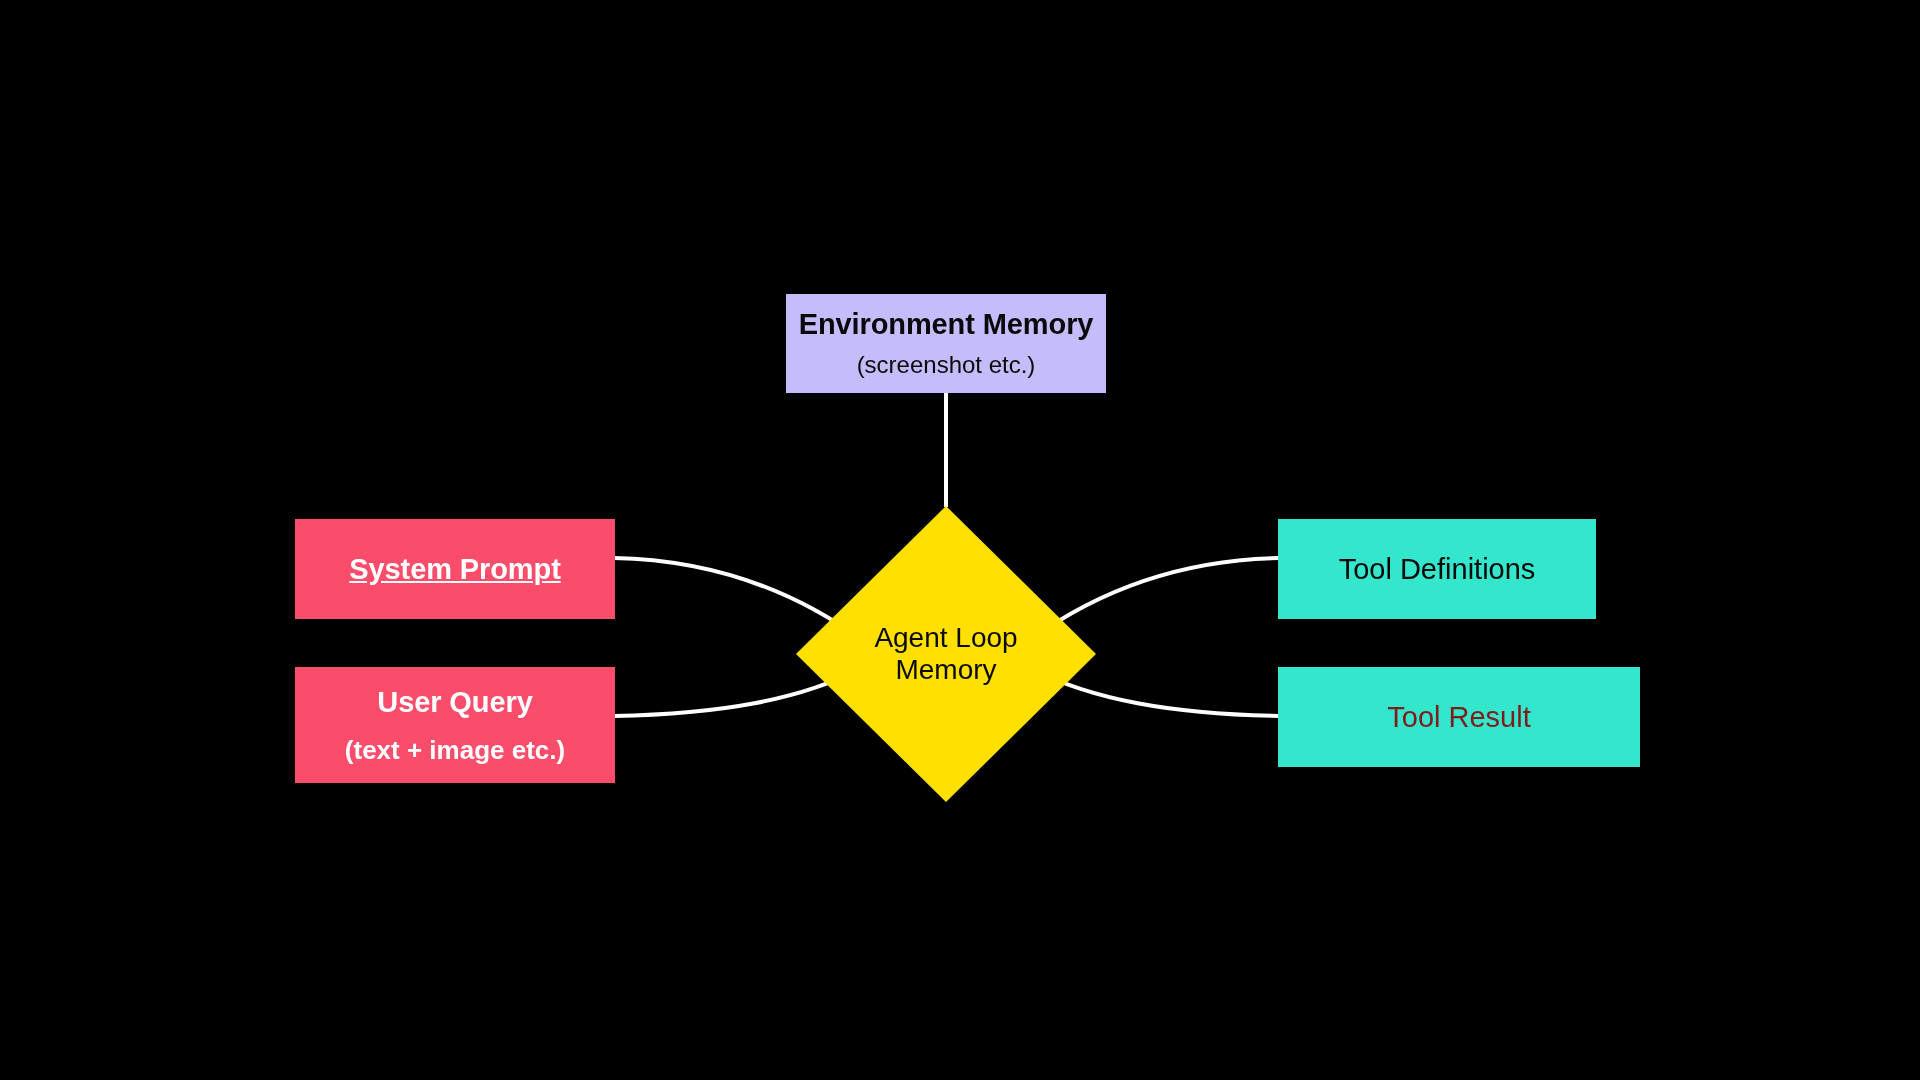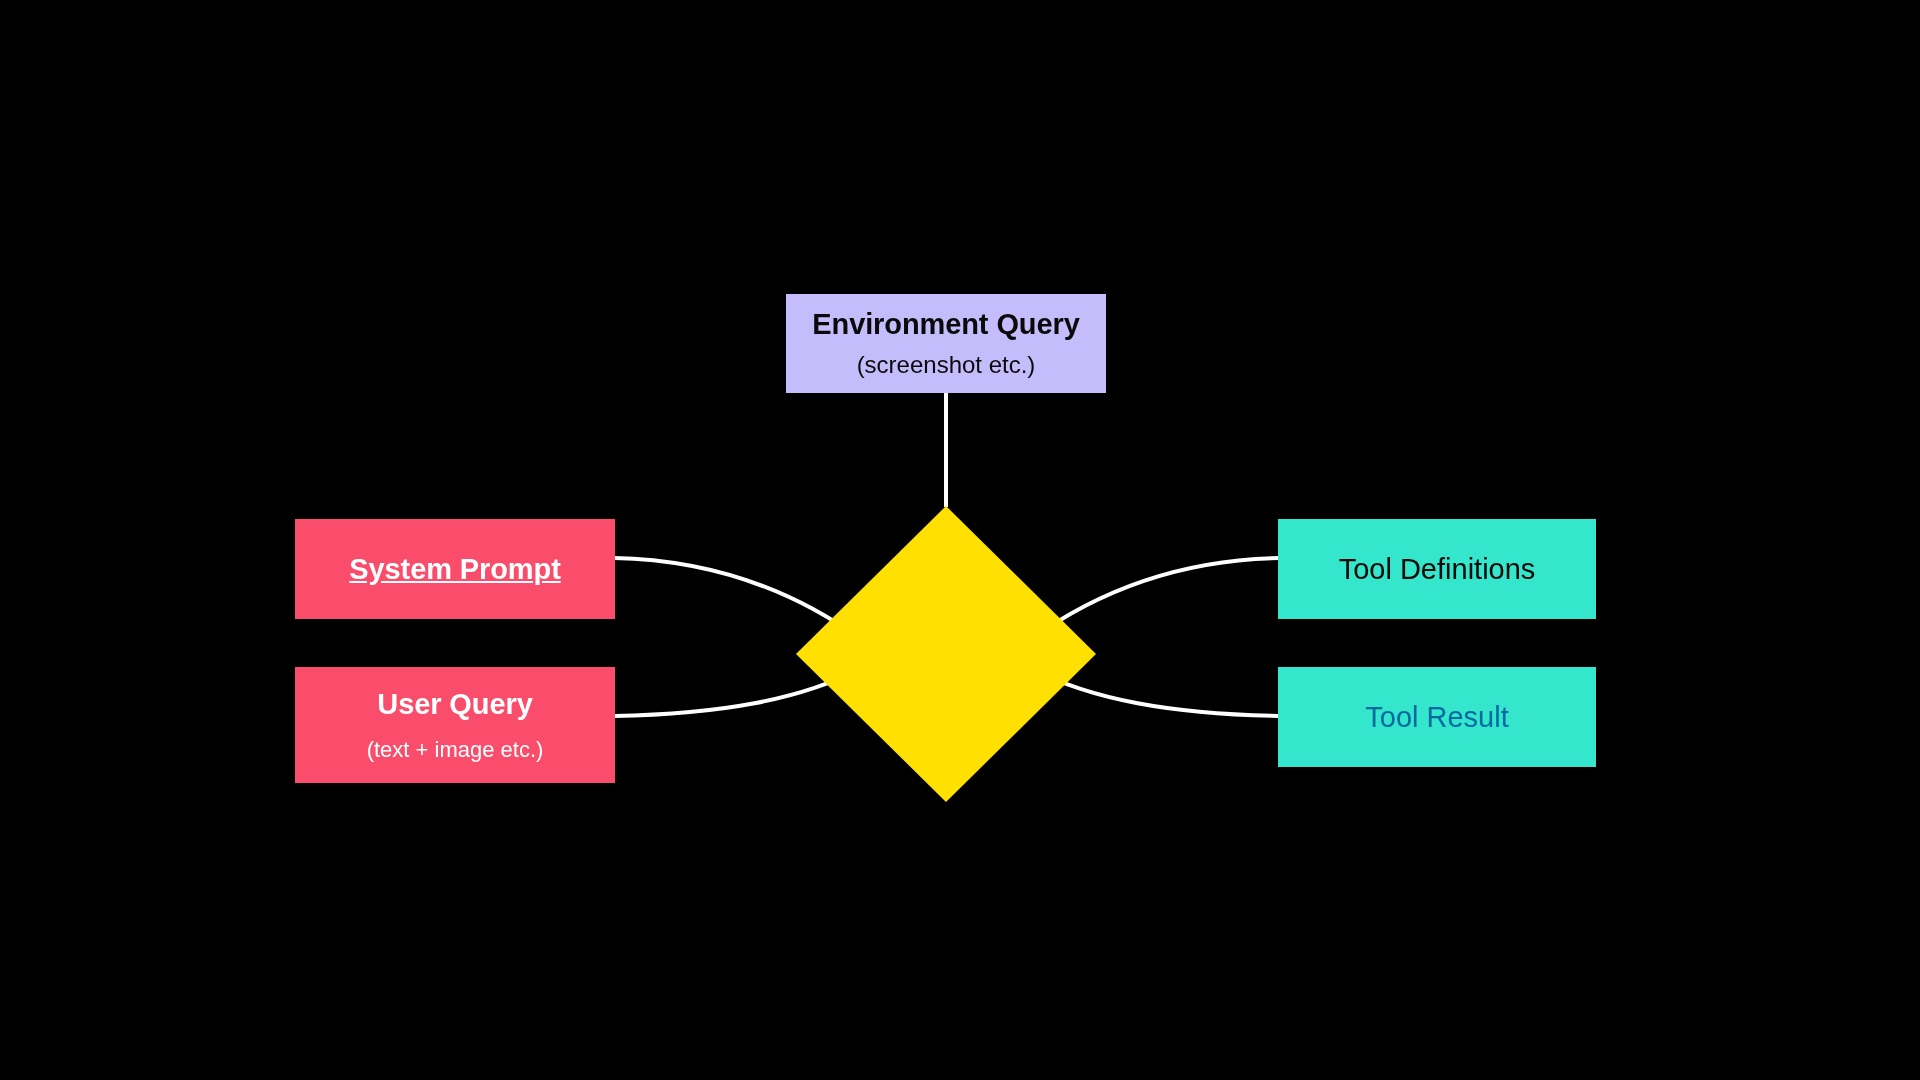"Environment Query" span.title { text: Query -> Memory }
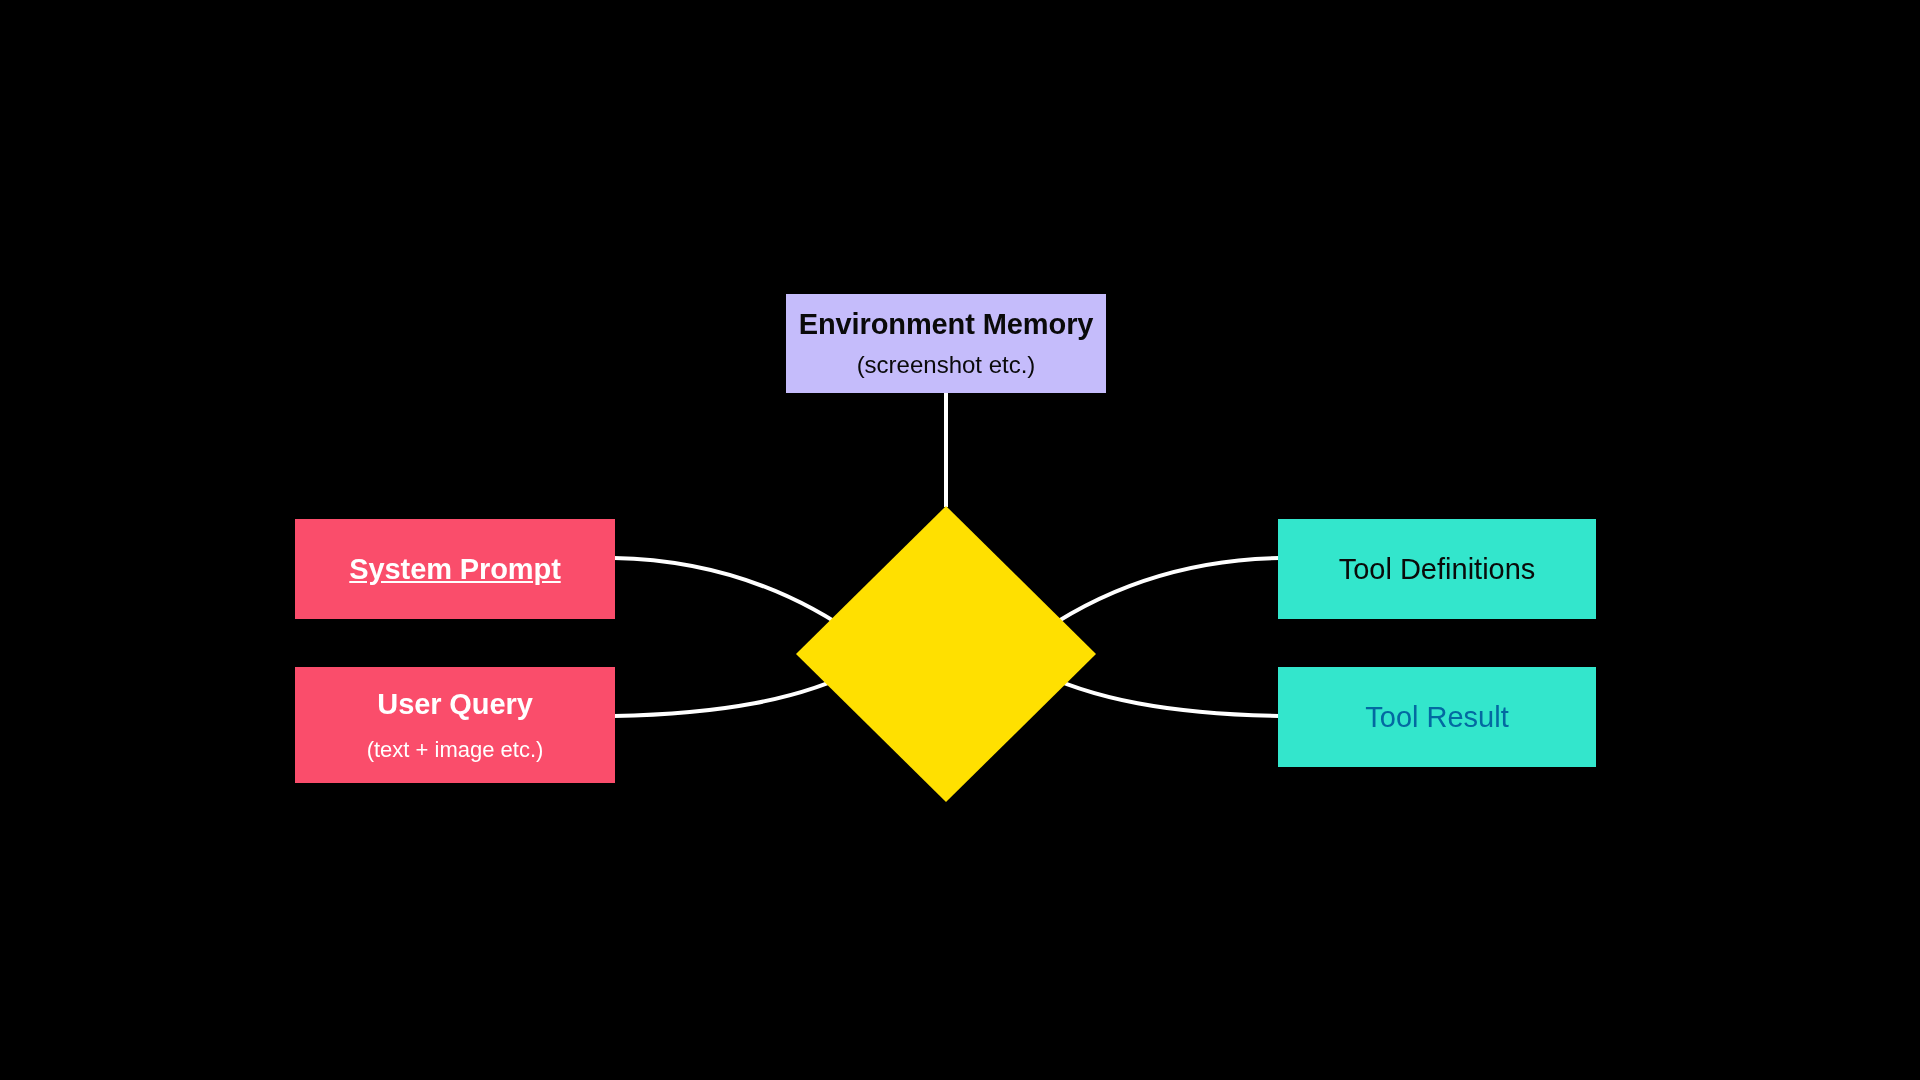"Agent Loop" div.diamond-label { html: none -> <div> <span>Agent Loop</span> <span>Memory</span> </div> }
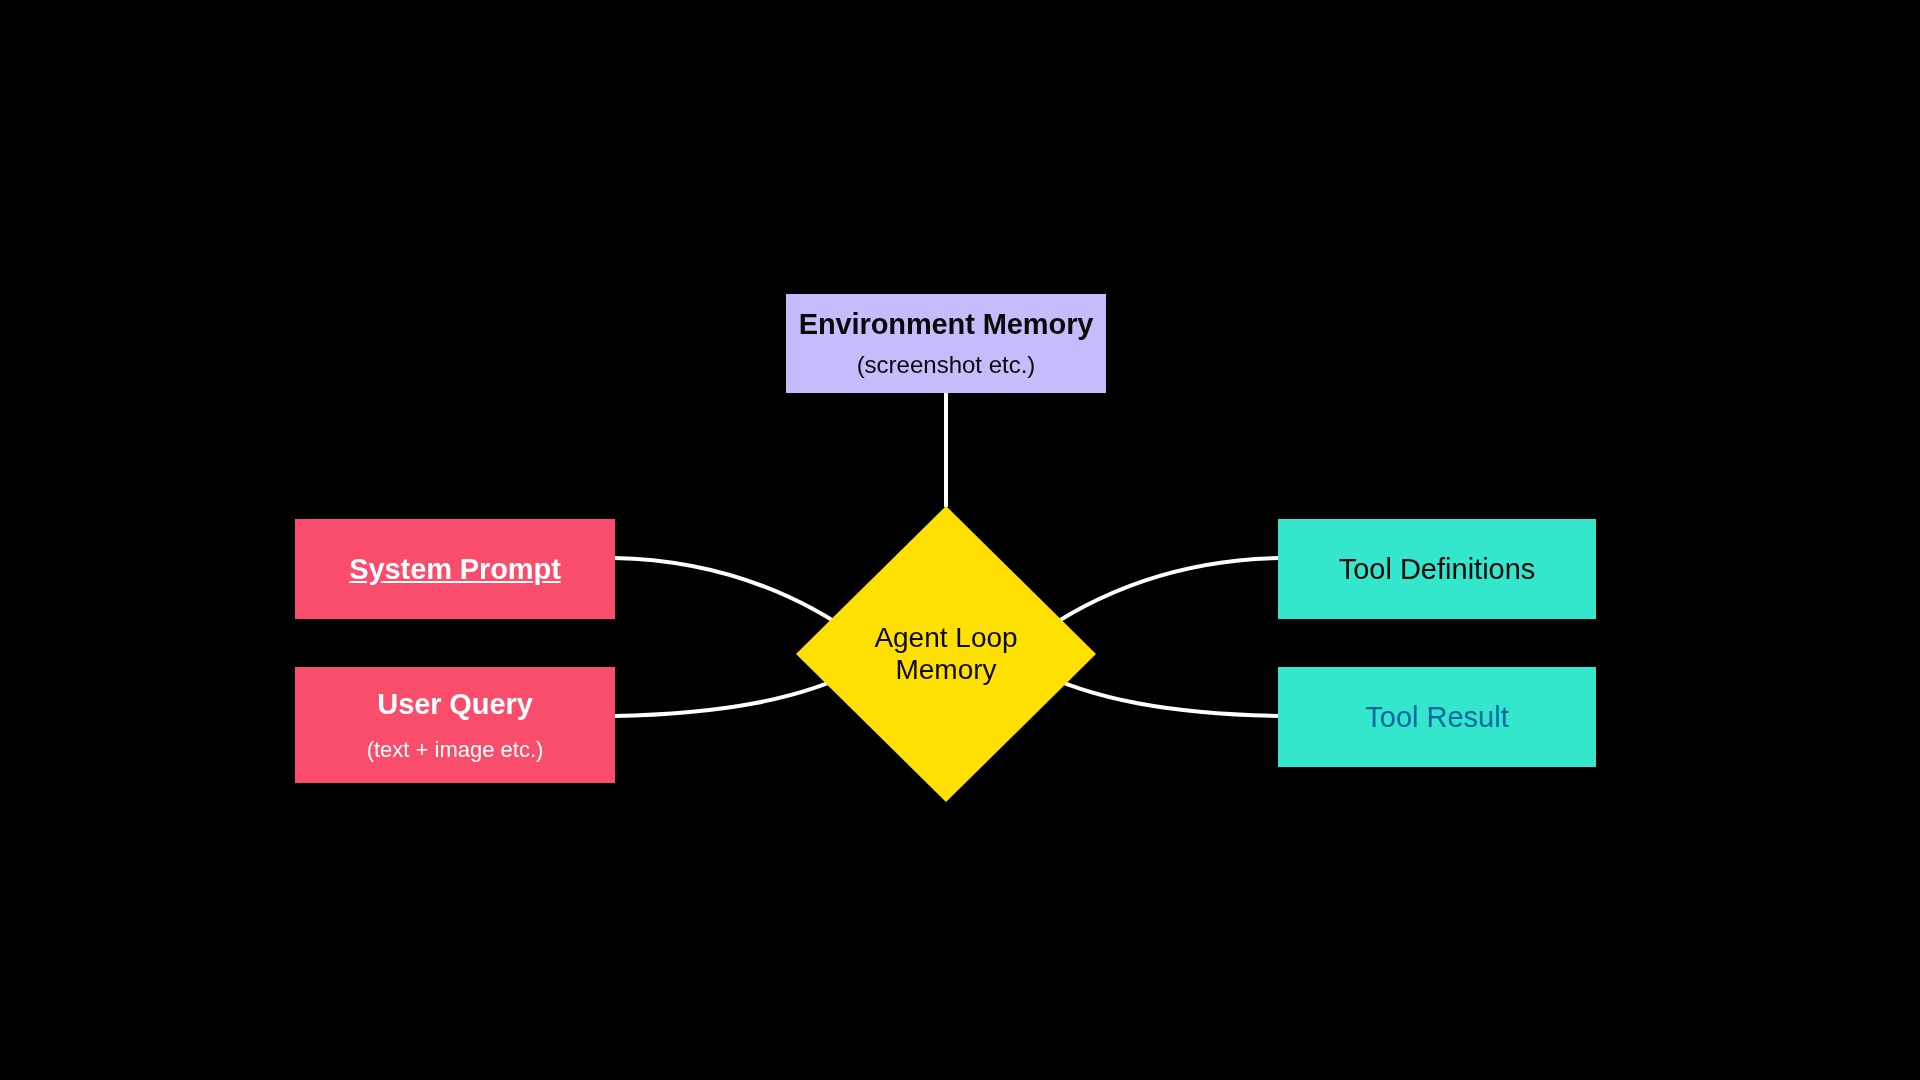"Tool Result" #node-tool-result { color: #0369a1 -> #7f1d1d; width: 318px -> 362px }
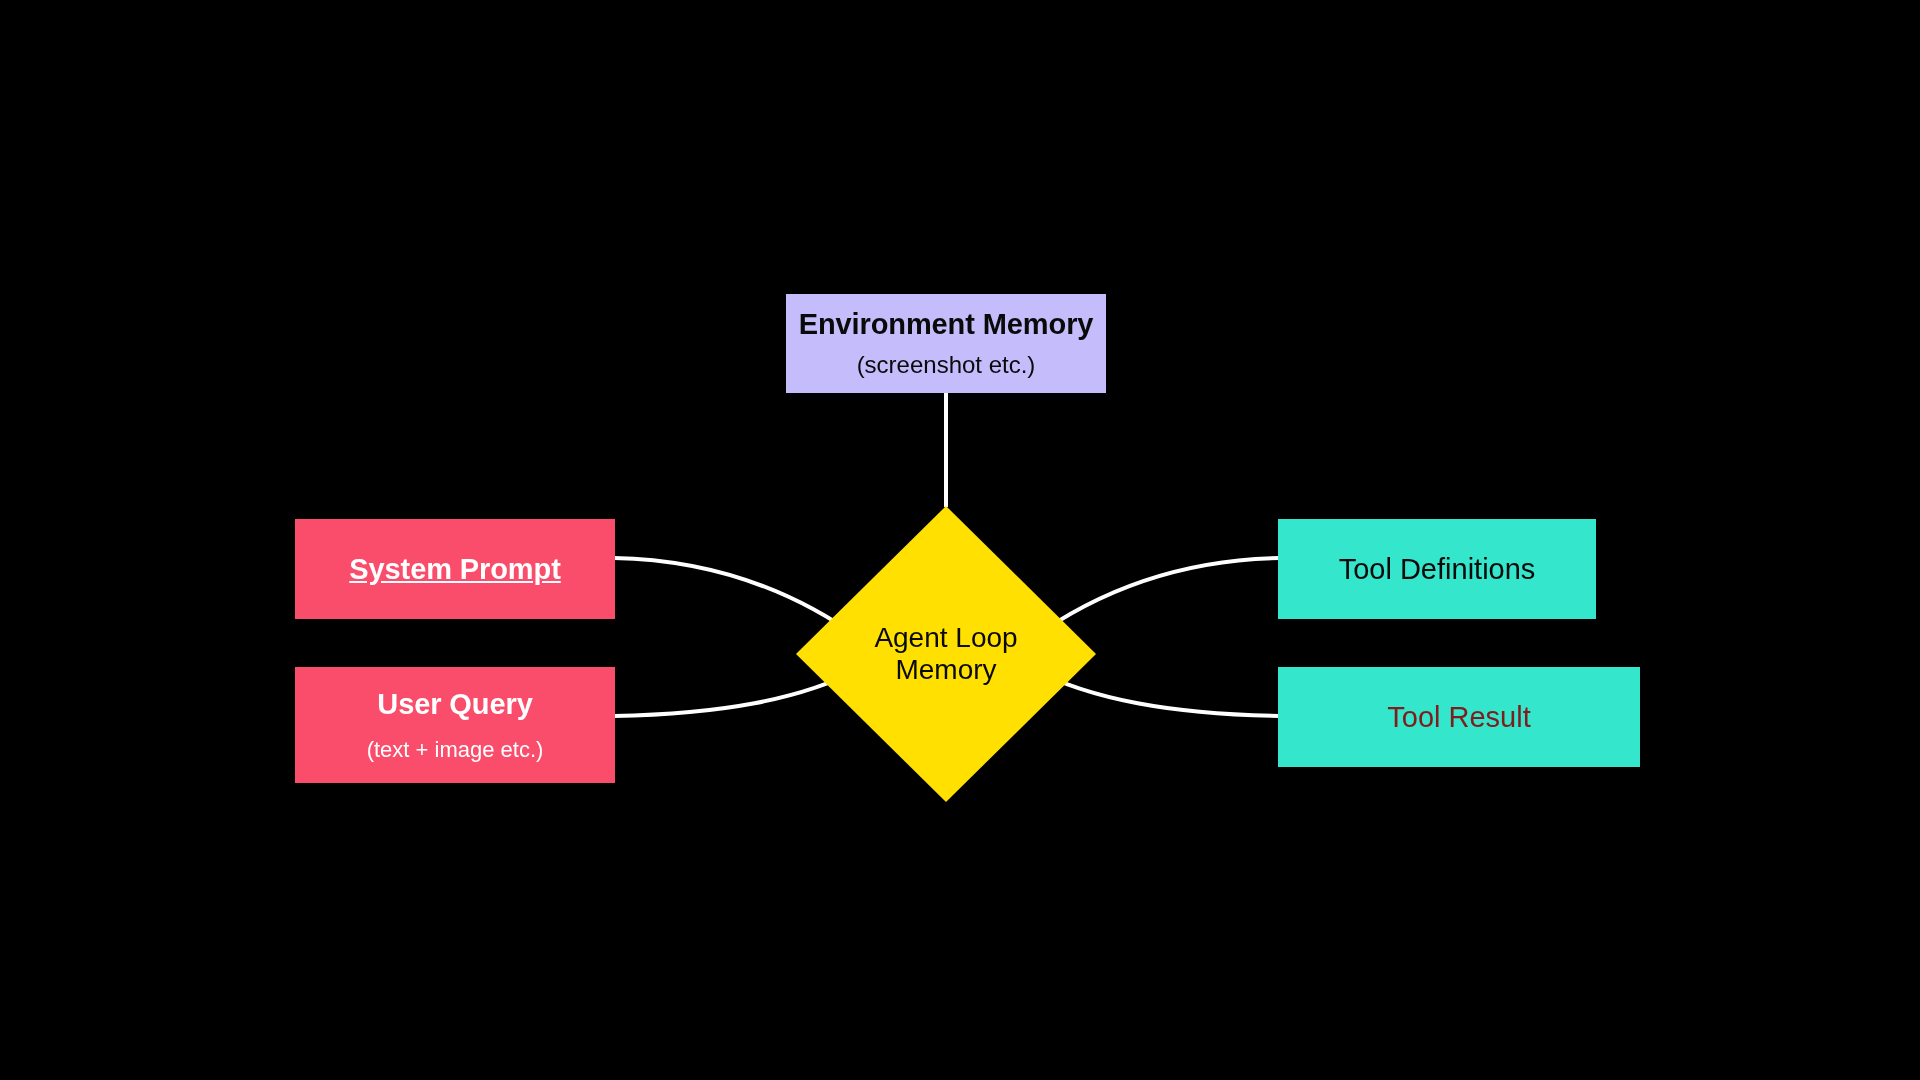"(text + image etc.)" #node-user-query .sub { font-size: 22px -> 26px; font-weight: 400 -> 700 }
